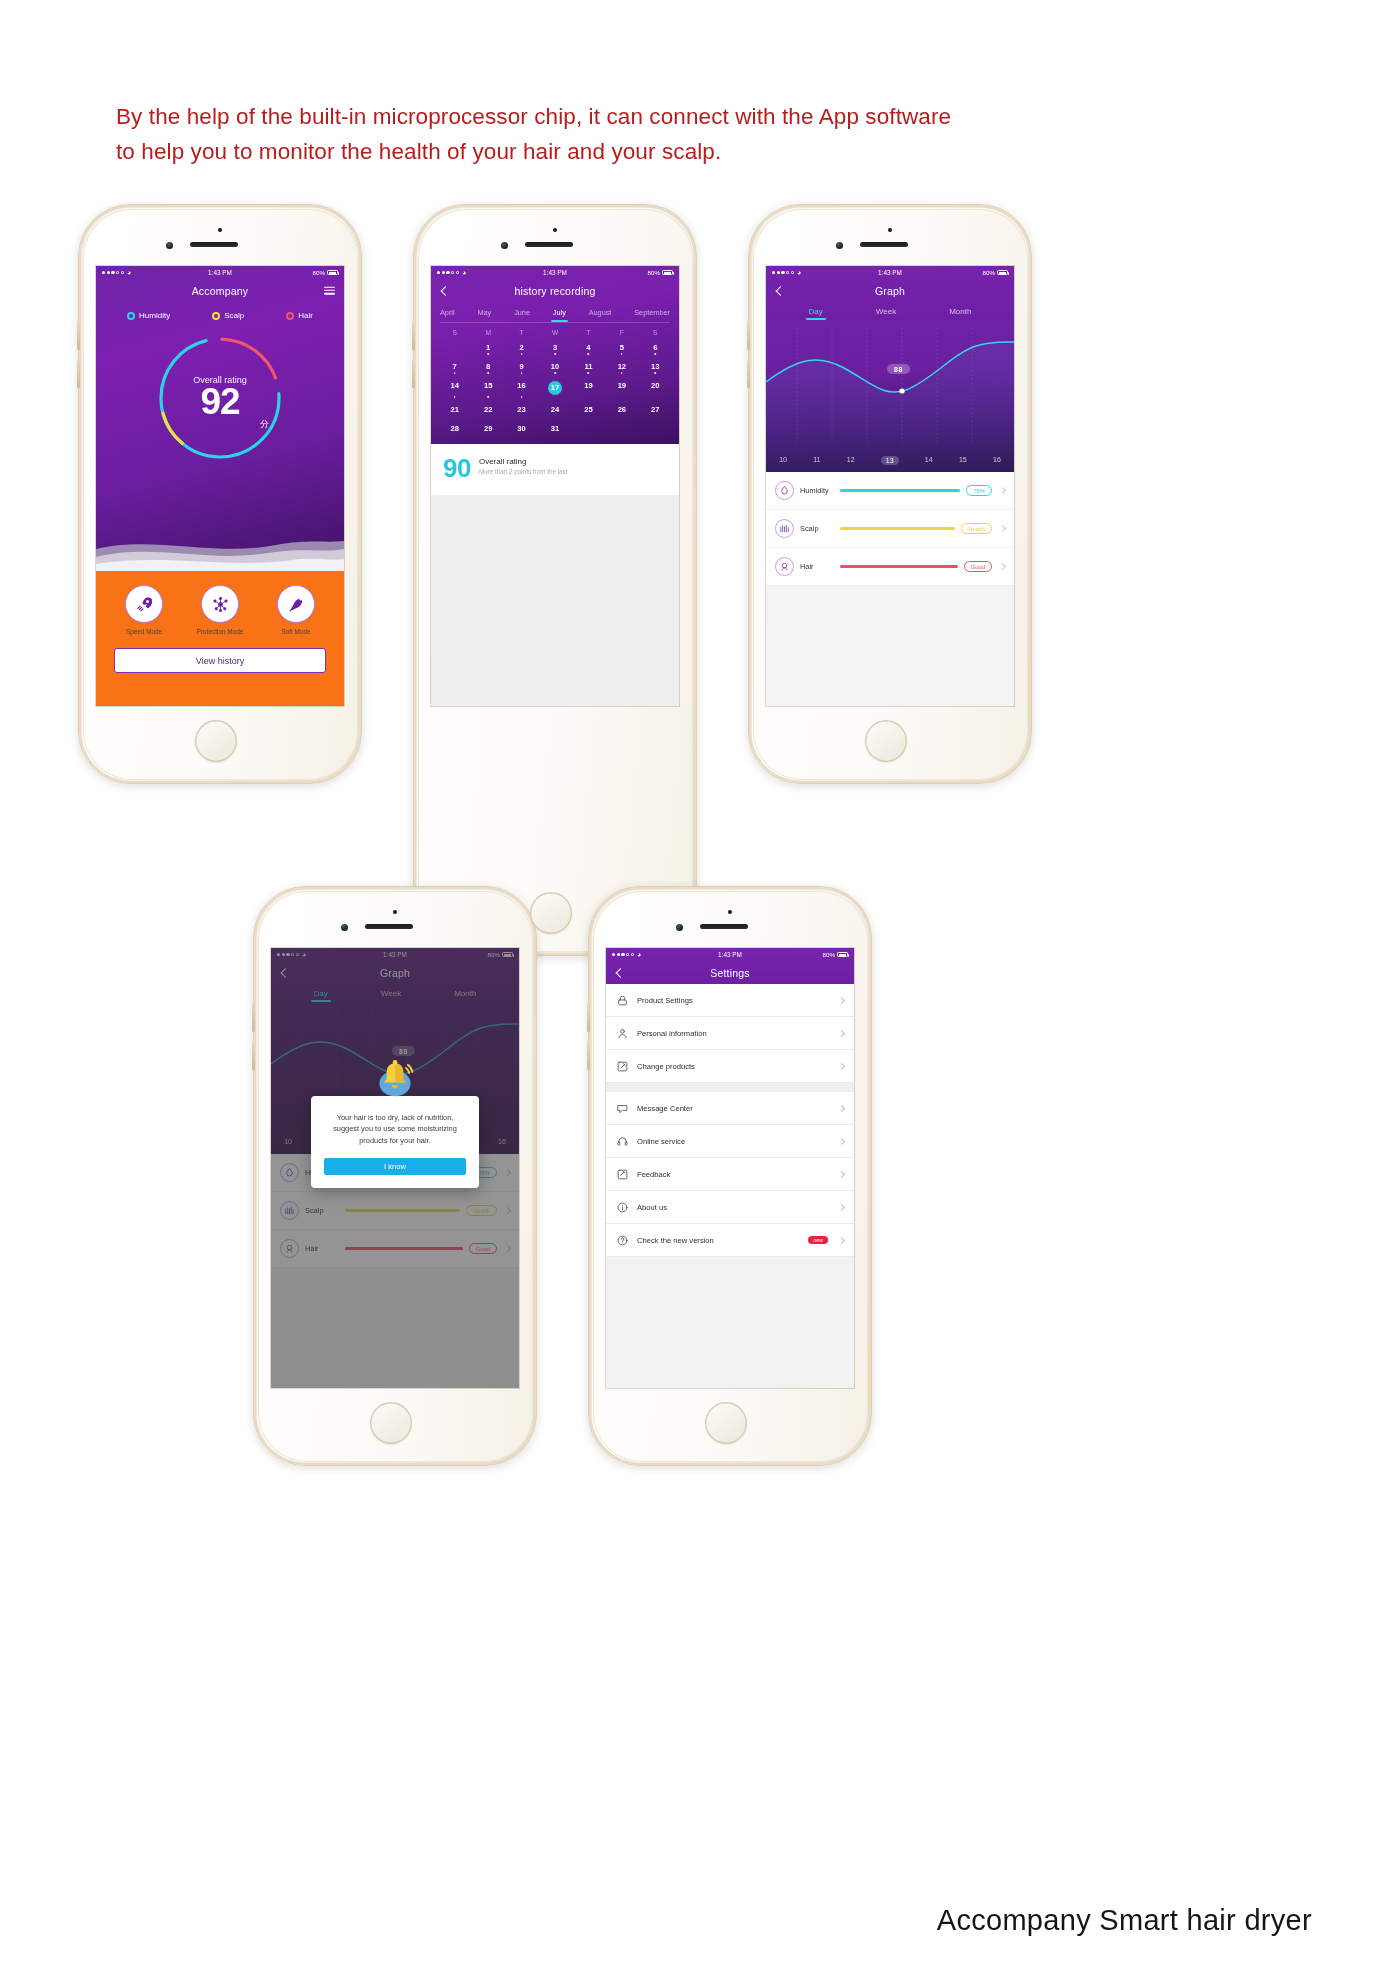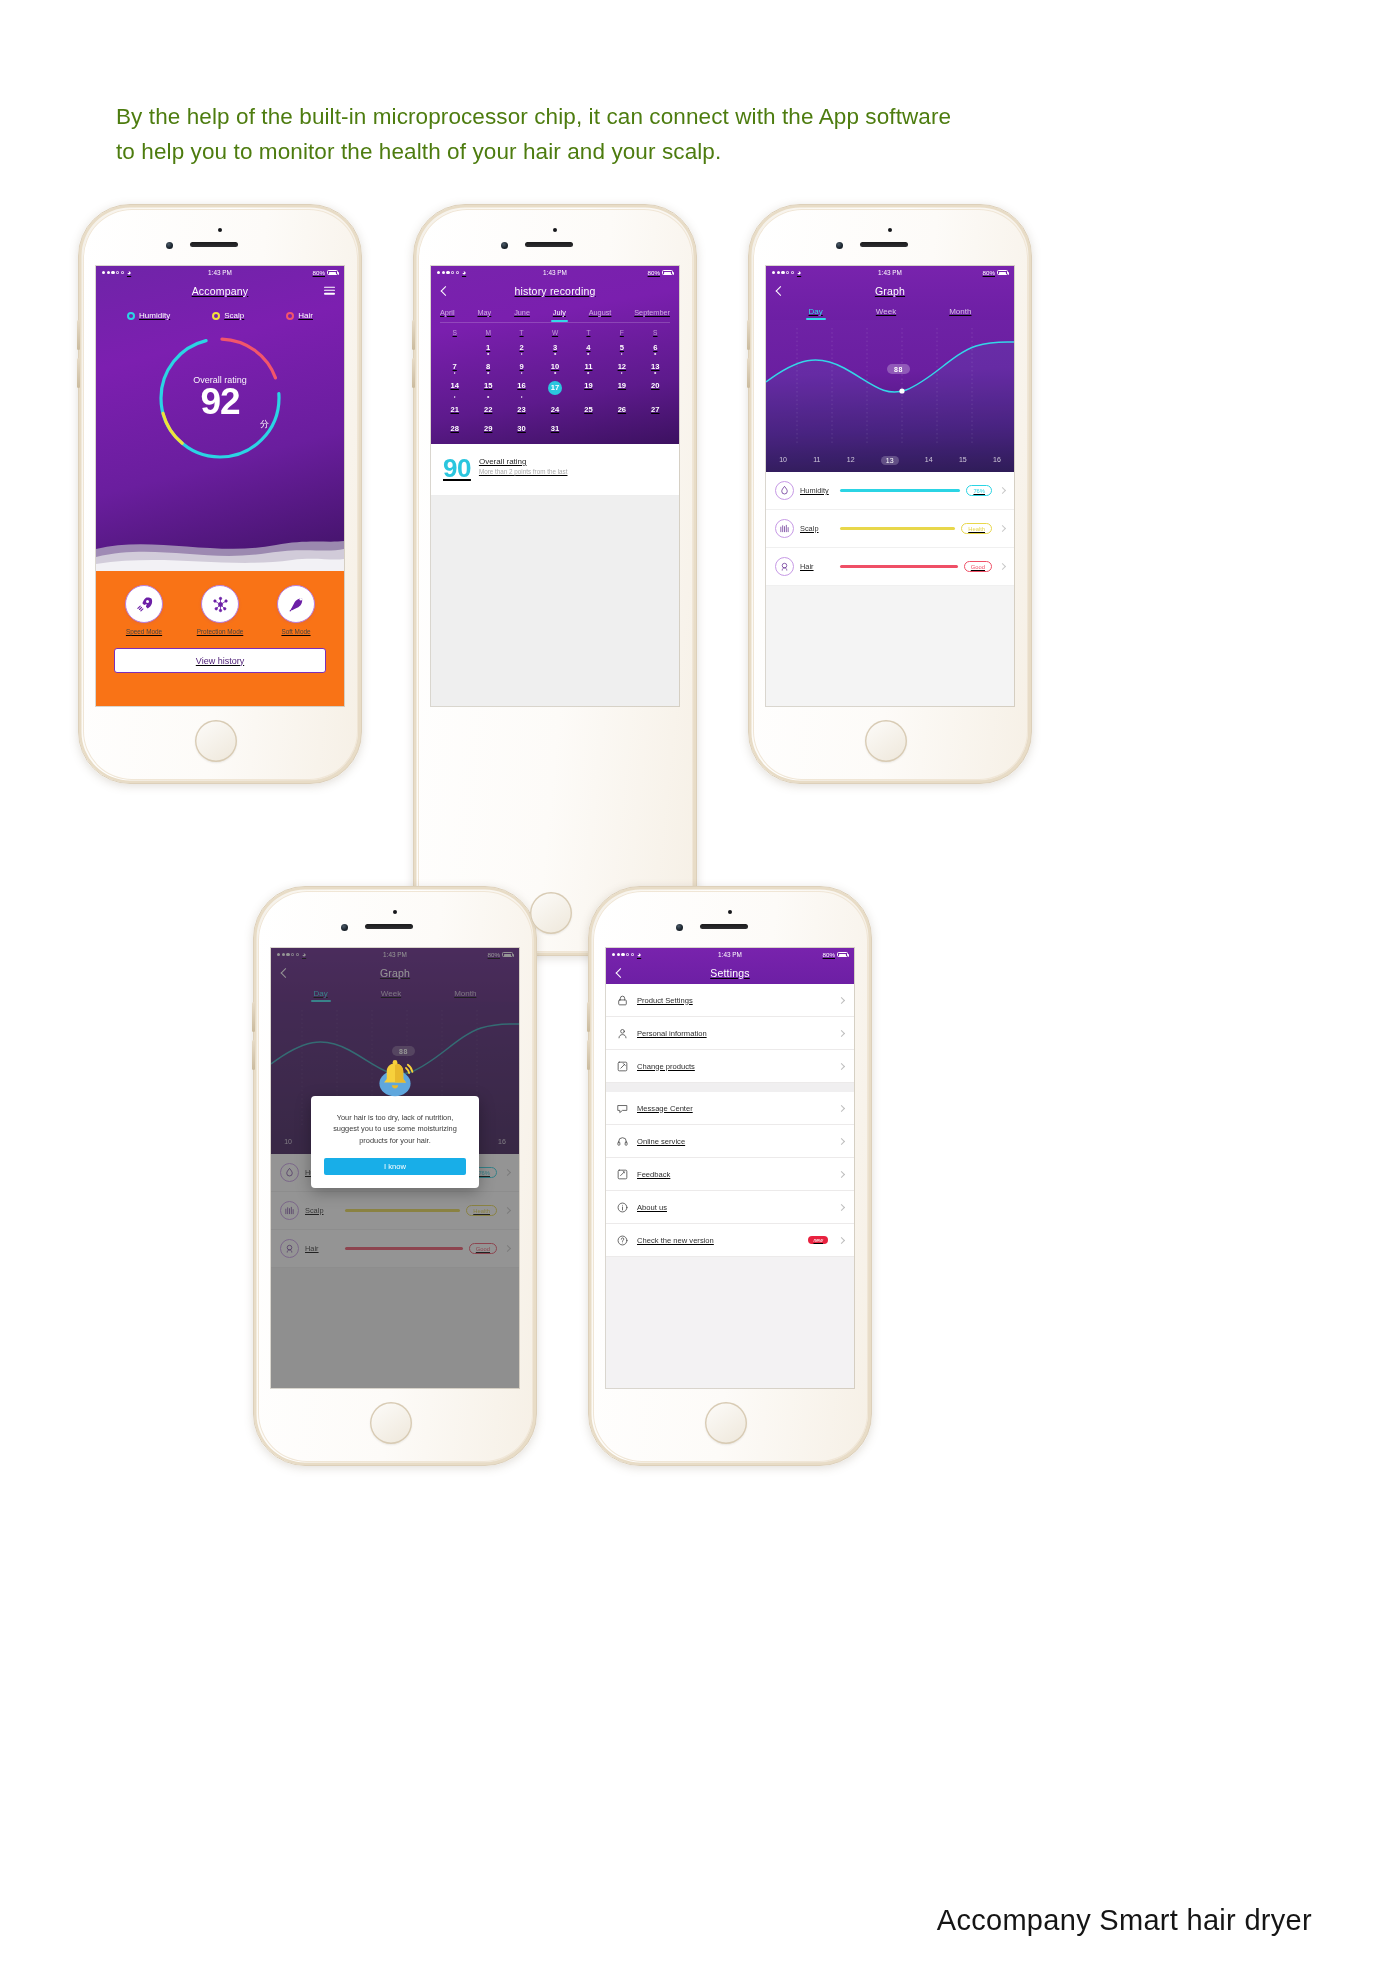"By the help of the" .intro p { color: #4d7c0f -> #b91c1c }
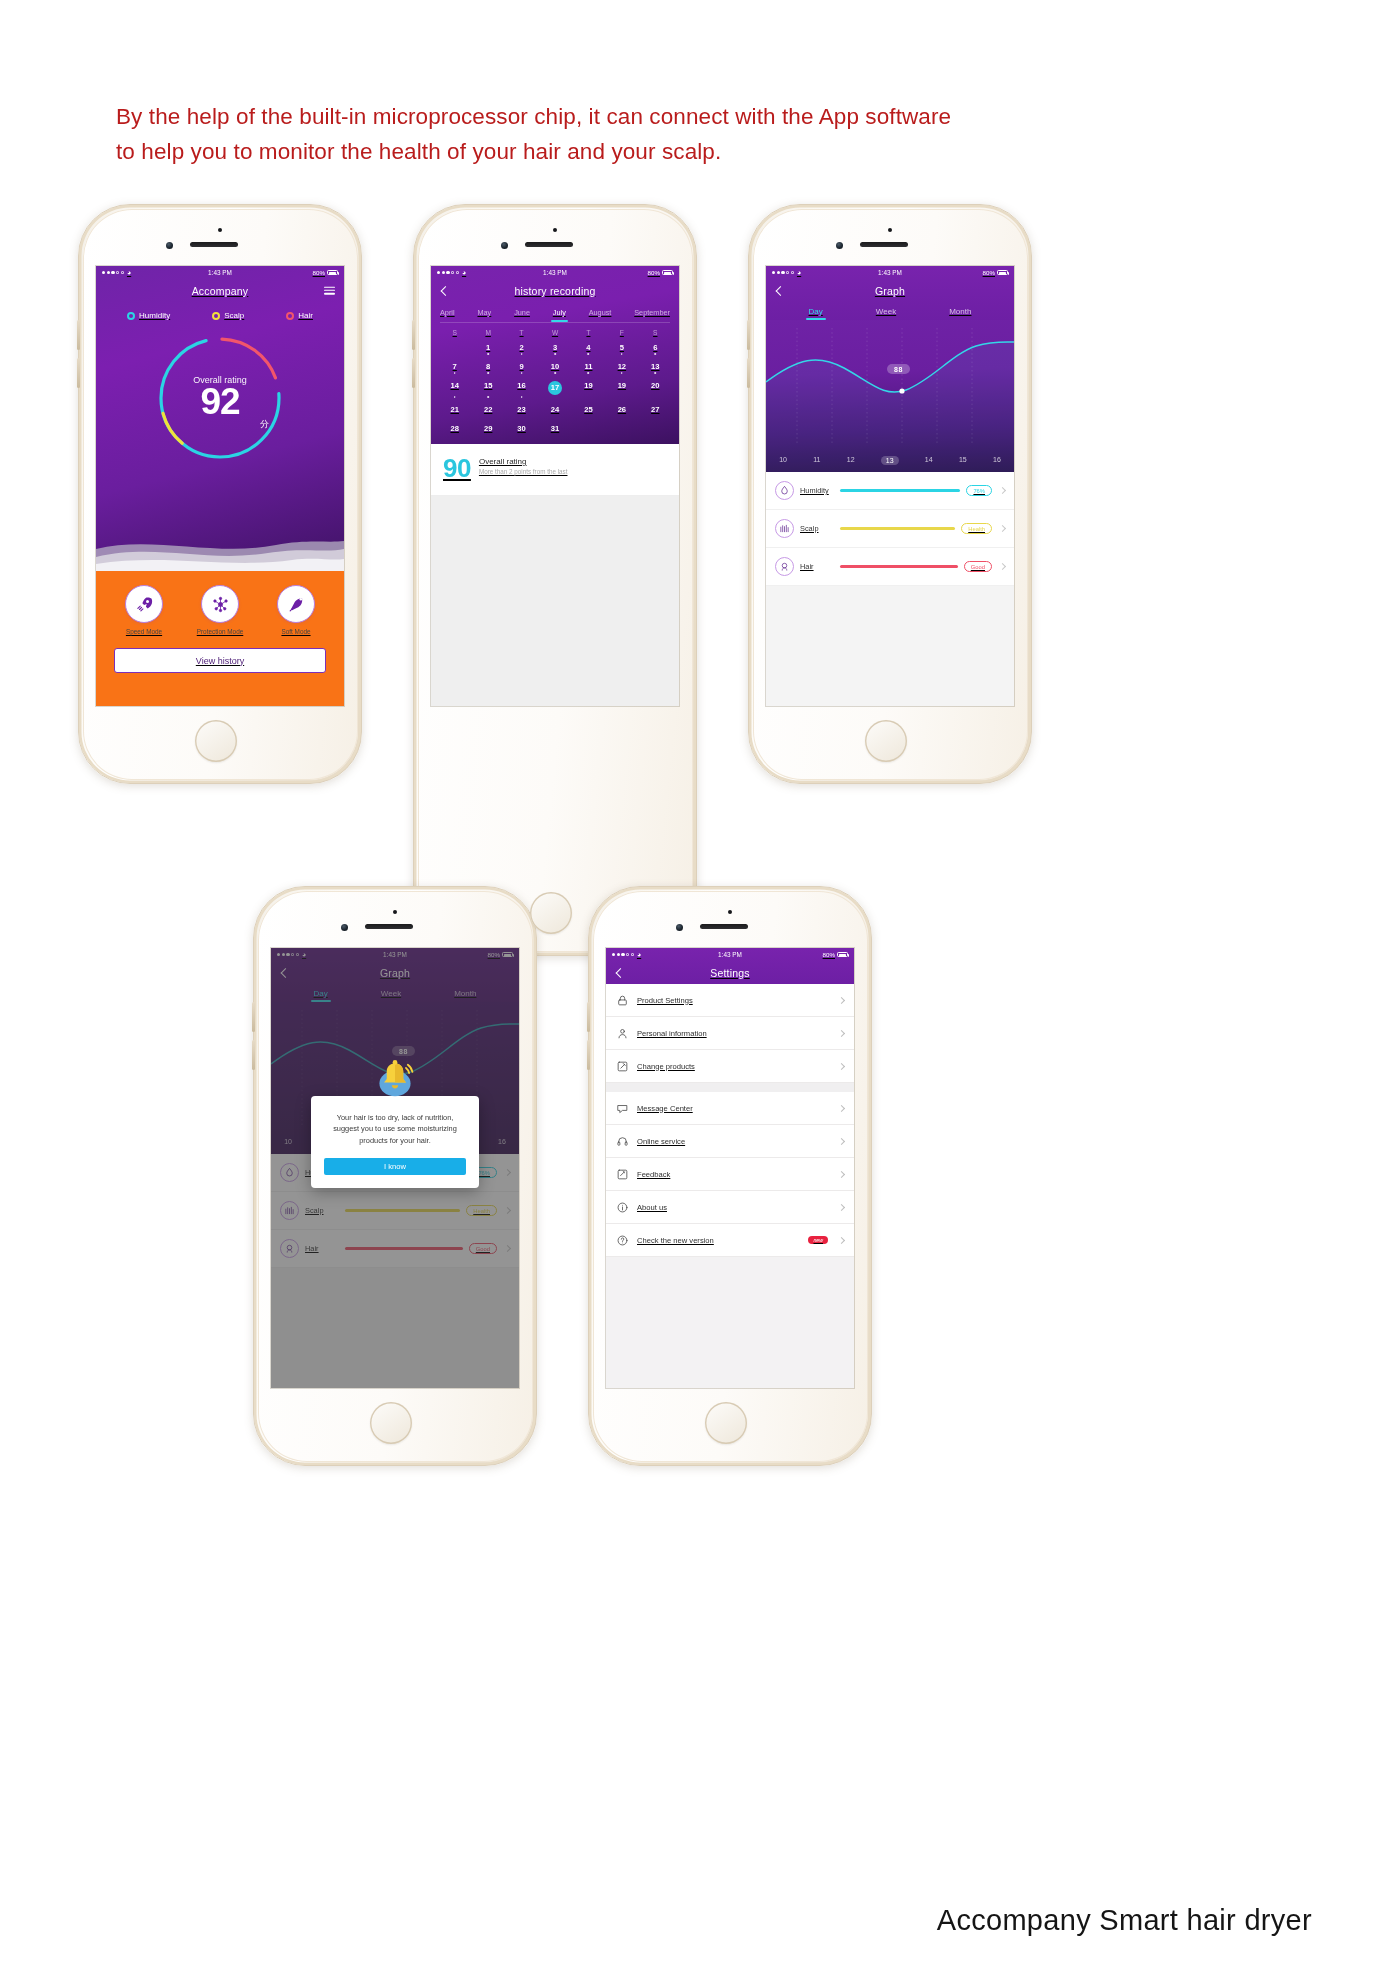"Accompany" .screen { text-decoration: underline -> none }
